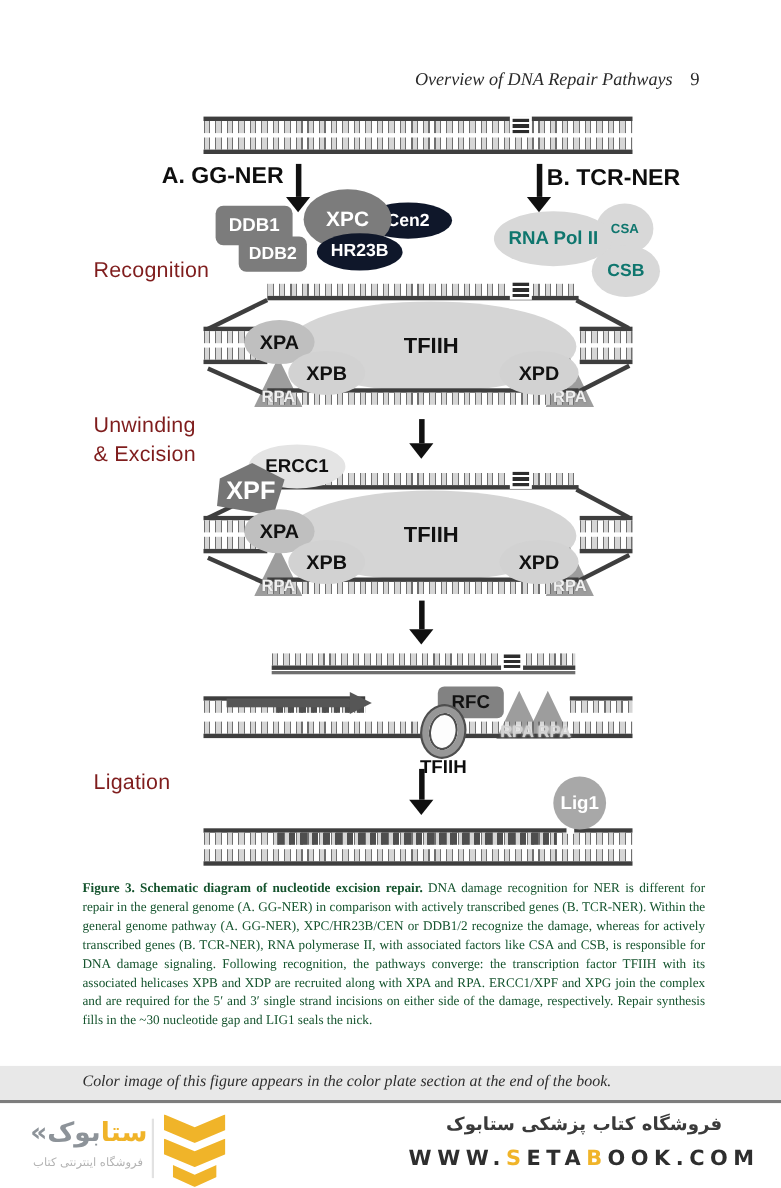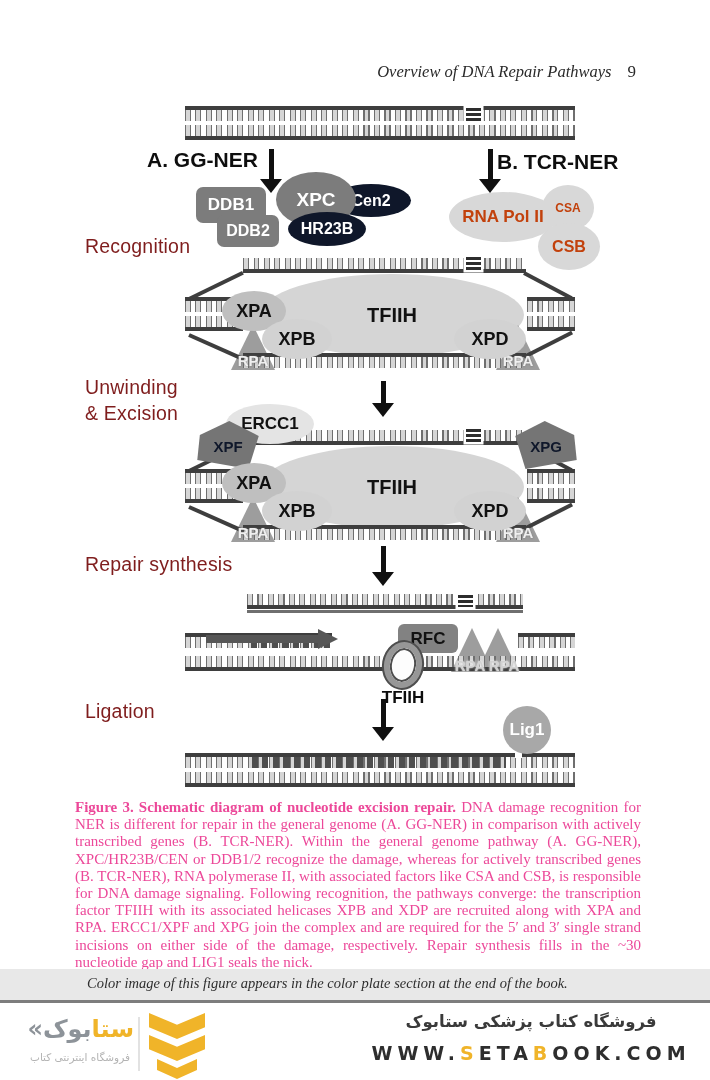"RNA Pol II" .ltgray { color: #c2410c -> #0f766e }
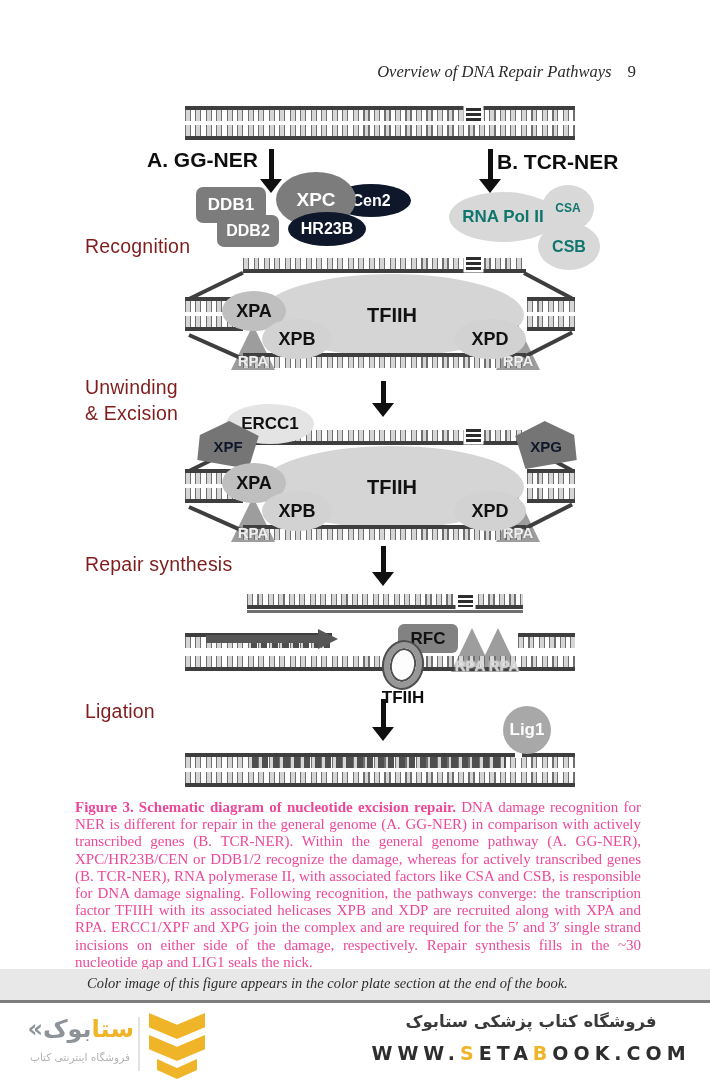"XPF" .pent { color: #0f172a -> #ffffff; font-size: 15px -> 23px }
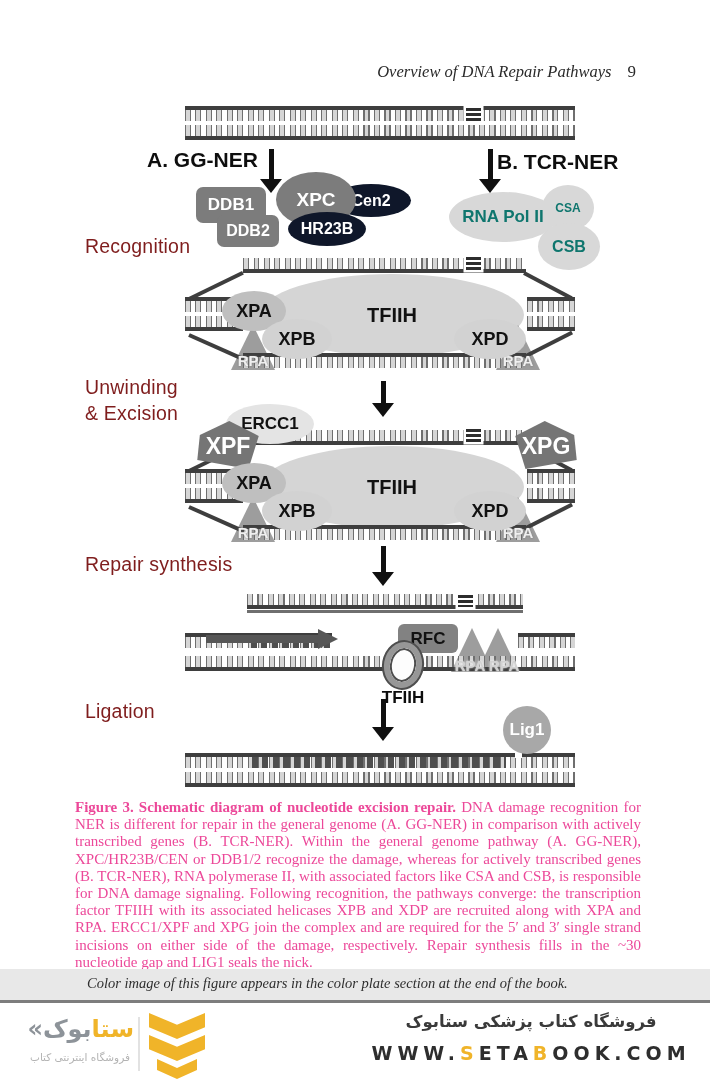"XPG" div.pent { html: <div>XPG</div> -> none }
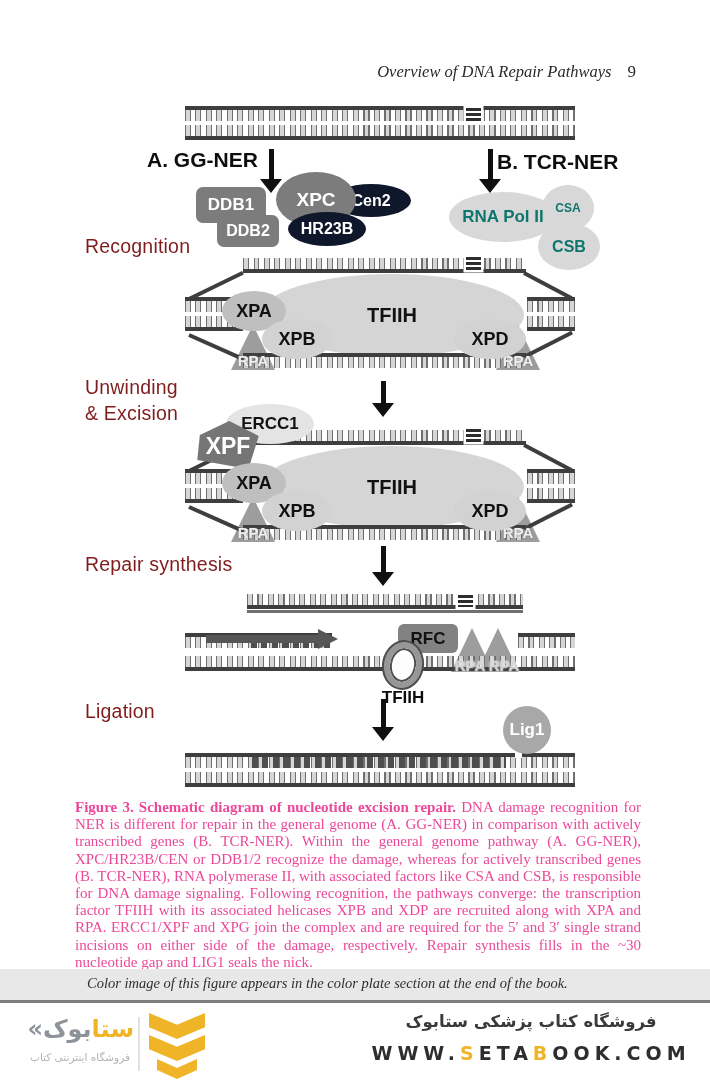"Repair synthesis" div.stage { html: <div>Repair synthesis</div> -> none }
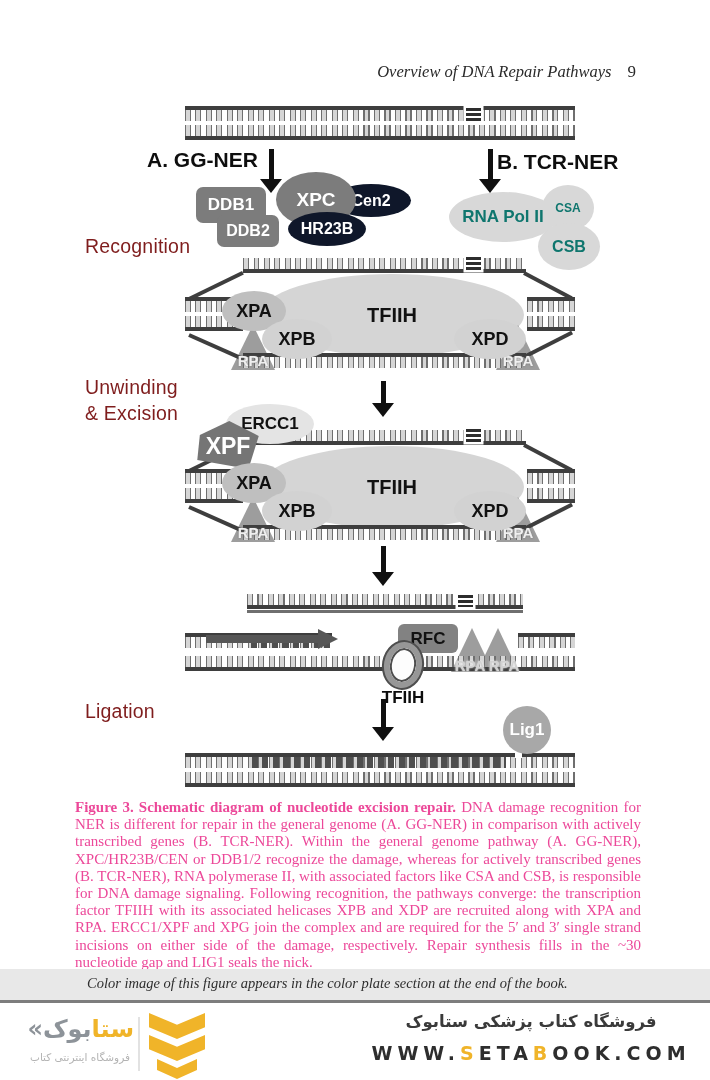"Figure 3. Schematic diagram of" .caption { color: #ec4899 -> #14532d; font-size: 15px -> 12px }
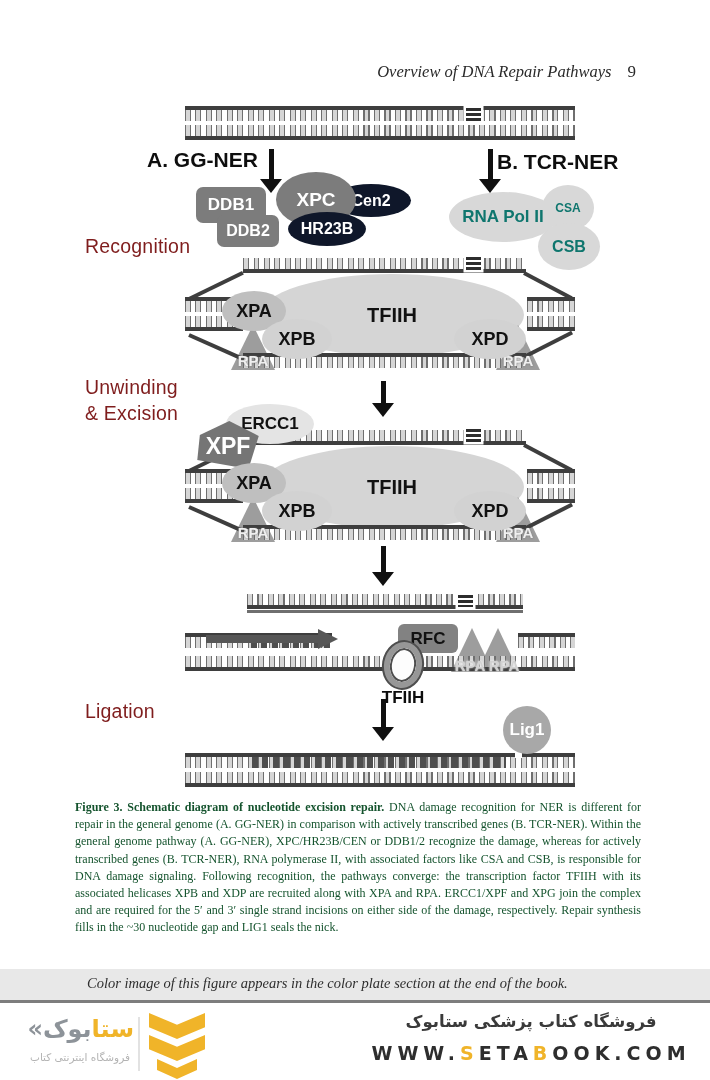"Color image of this figure" .notestrip .note { margin-left: 12px -> none }
